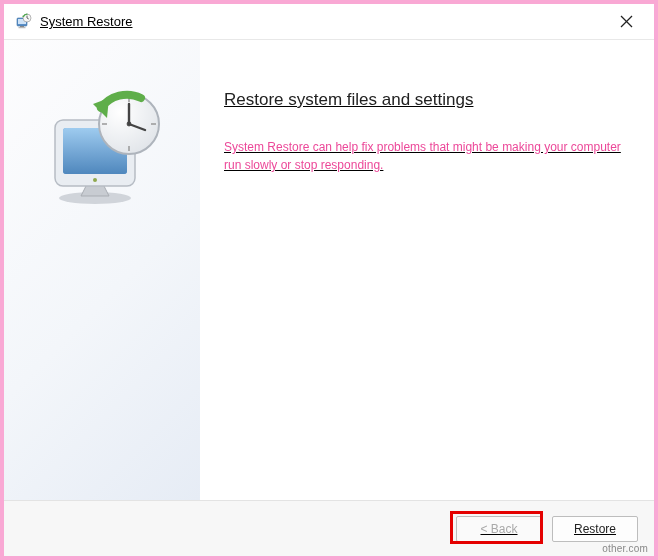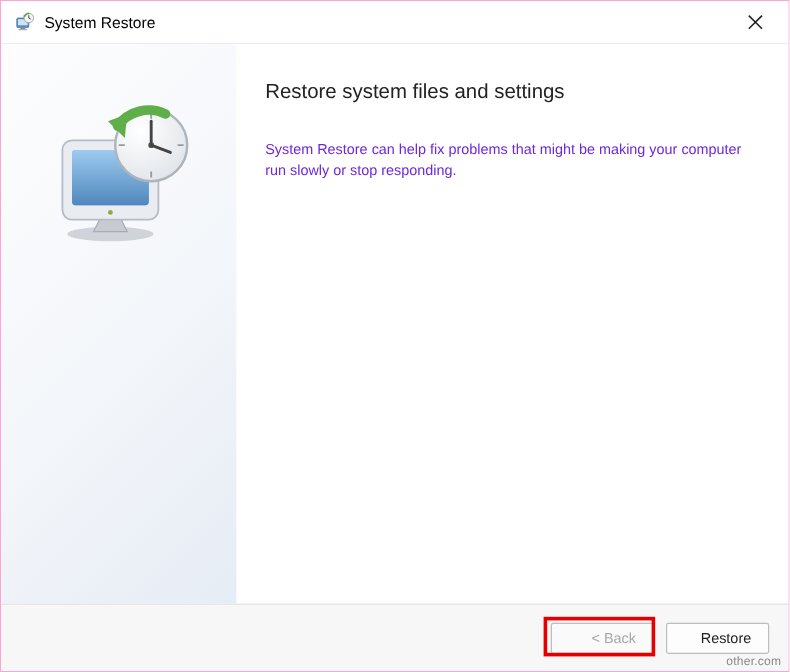"System Restore" .window { border: 1px solid #f9a8d4 -> 4px solid #f9a8d4; text-decoration: none -> underline }
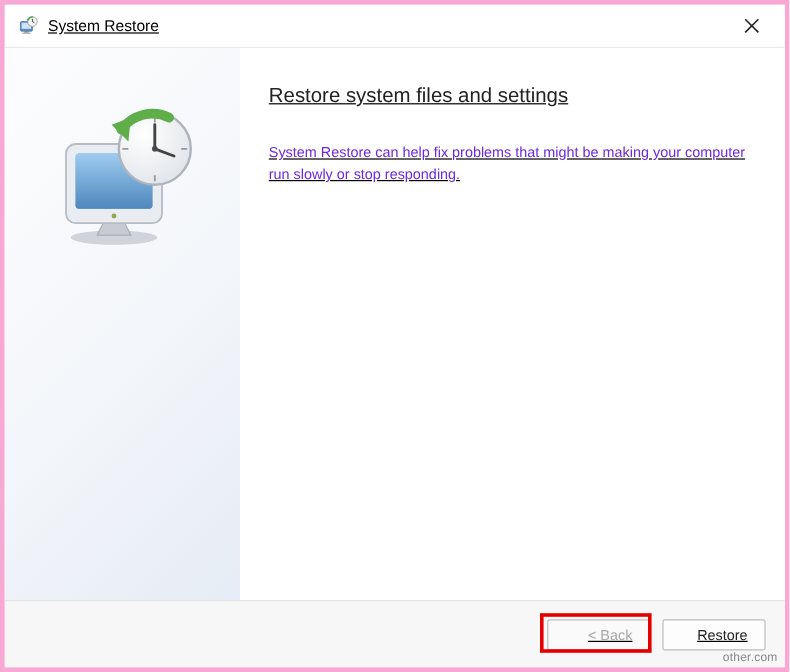"Restore system files and settings" .heading { margin-top: none -> 20px }
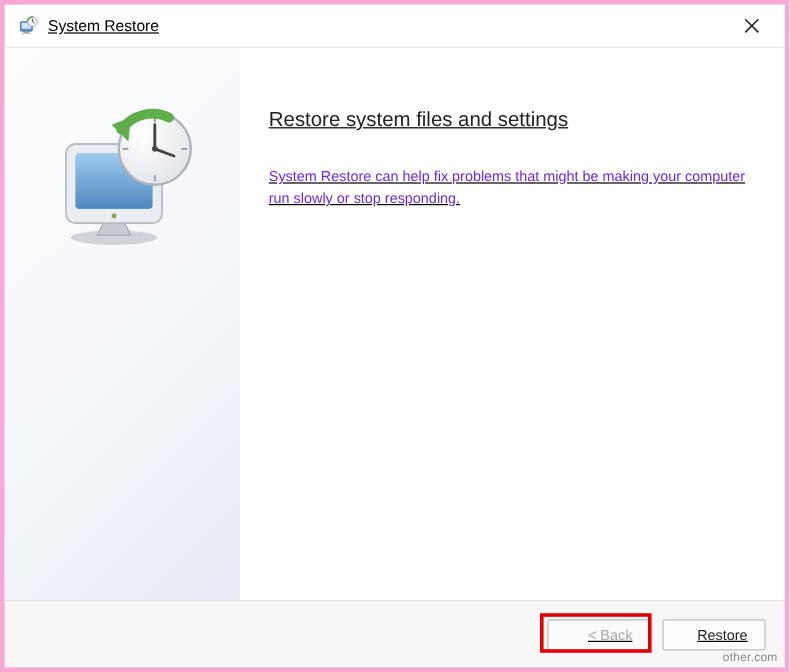"System Restore can help fix" .para { color: #6d28d9 -> #ec4899 }
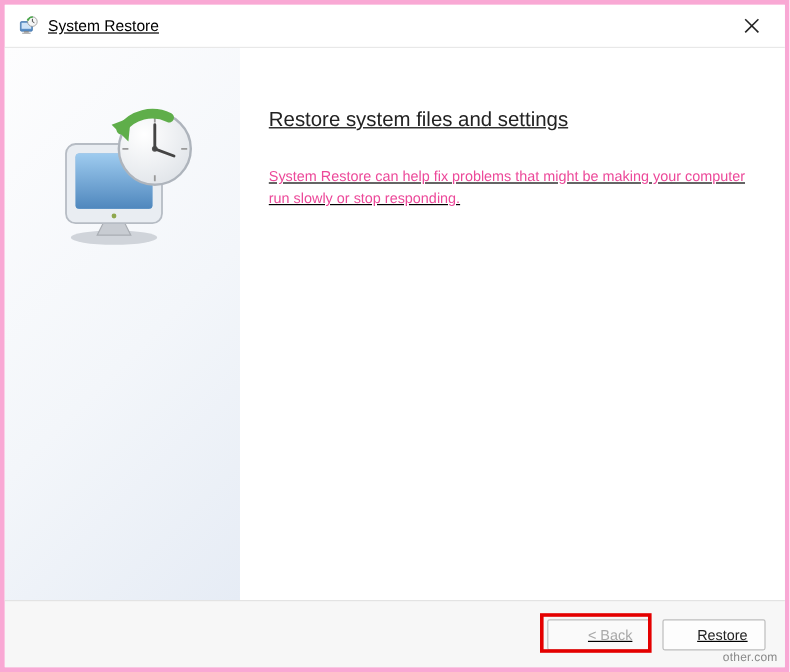"< Back" .btn { text-align: right -> none }
